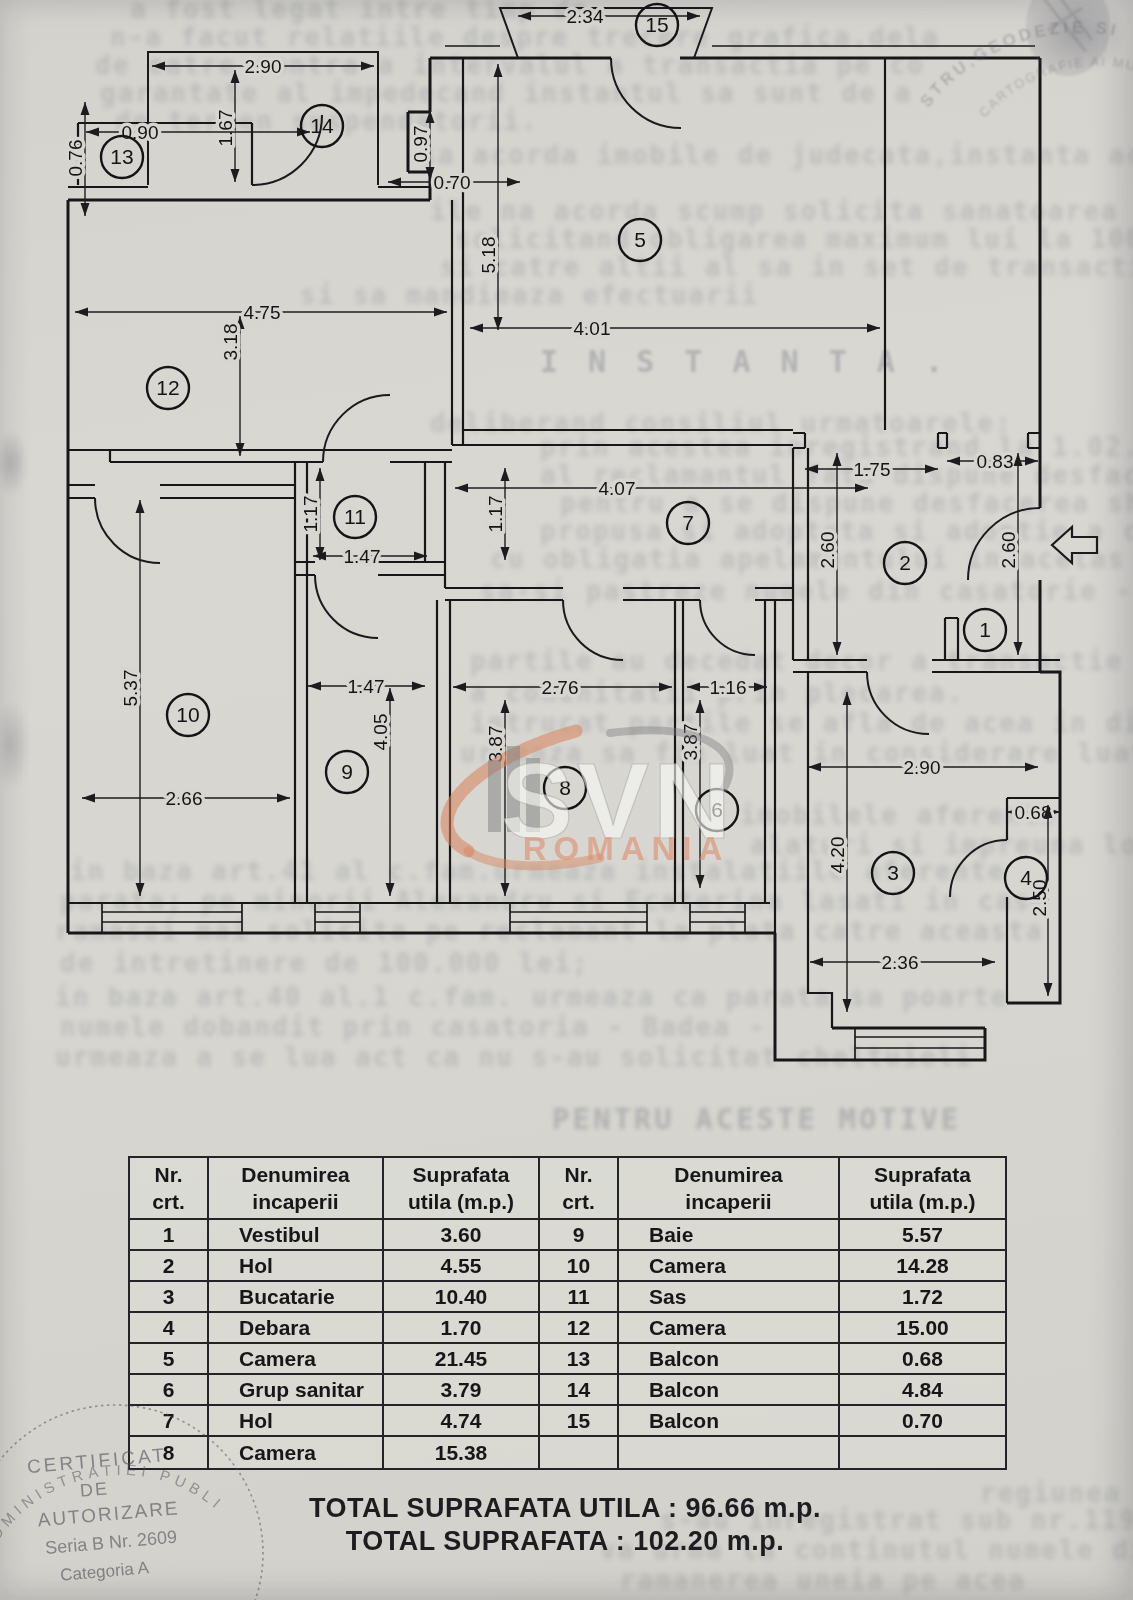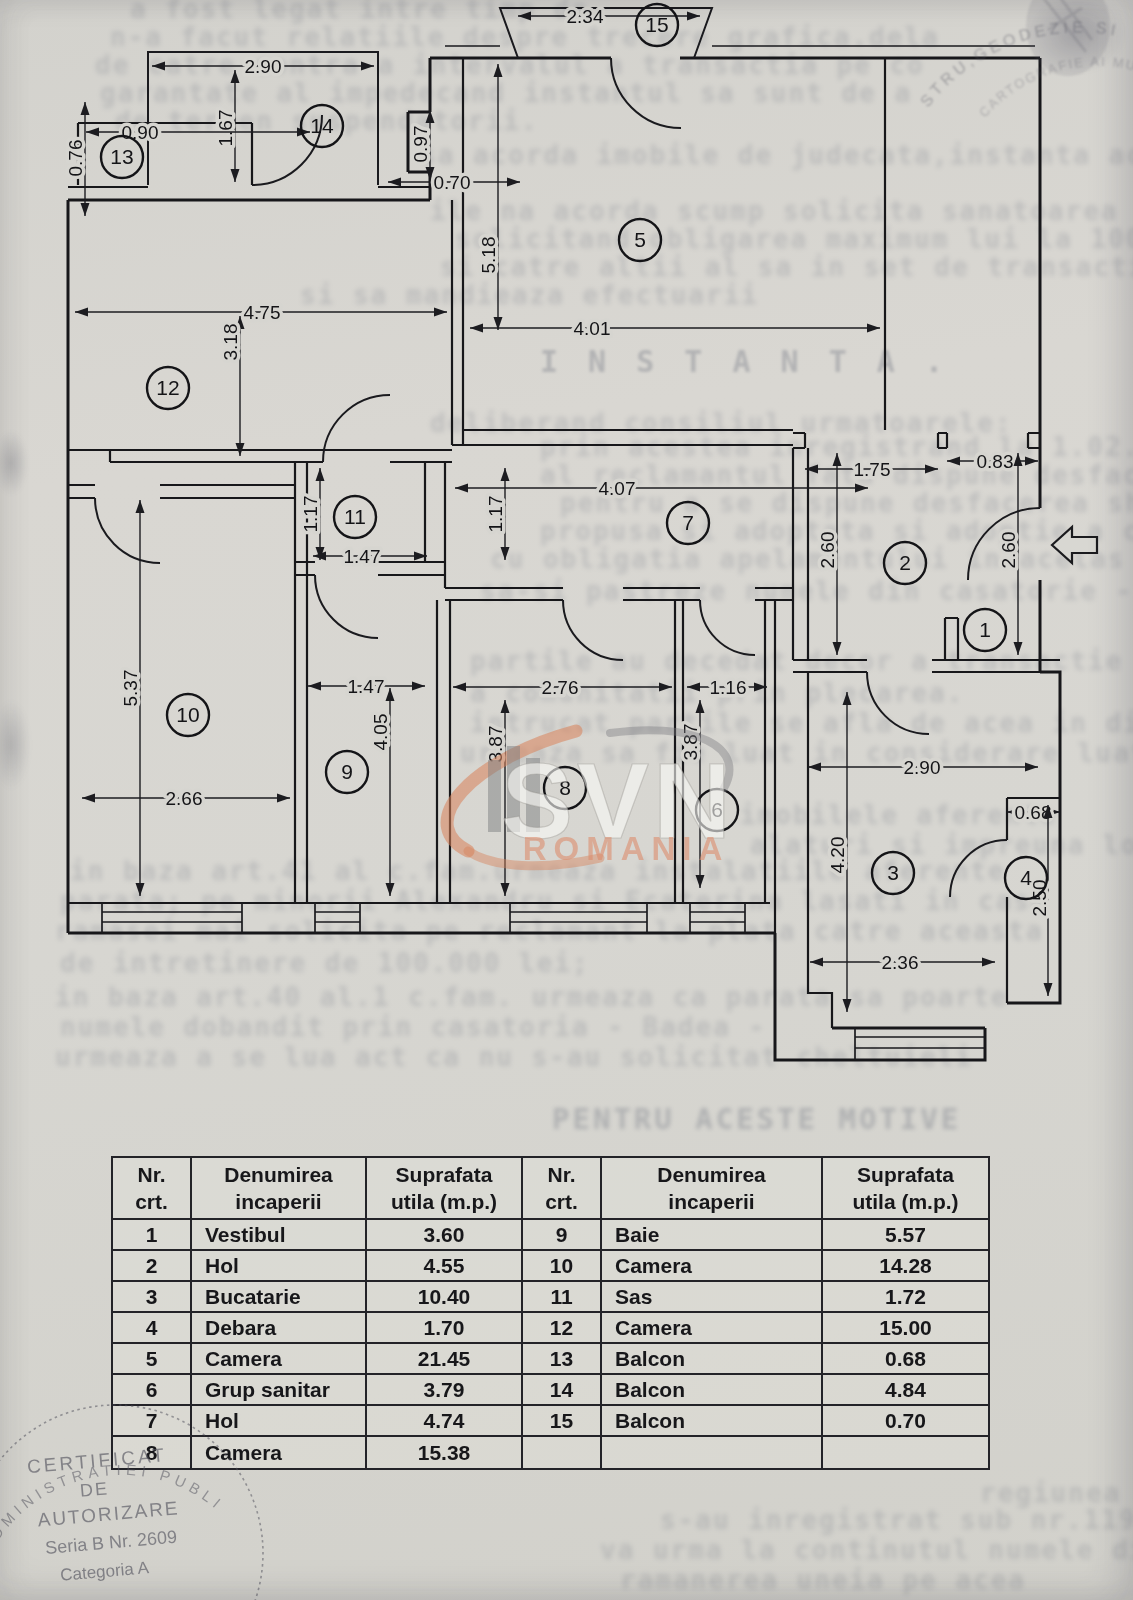"Nr." .area-table { left: 111px -> 128px }
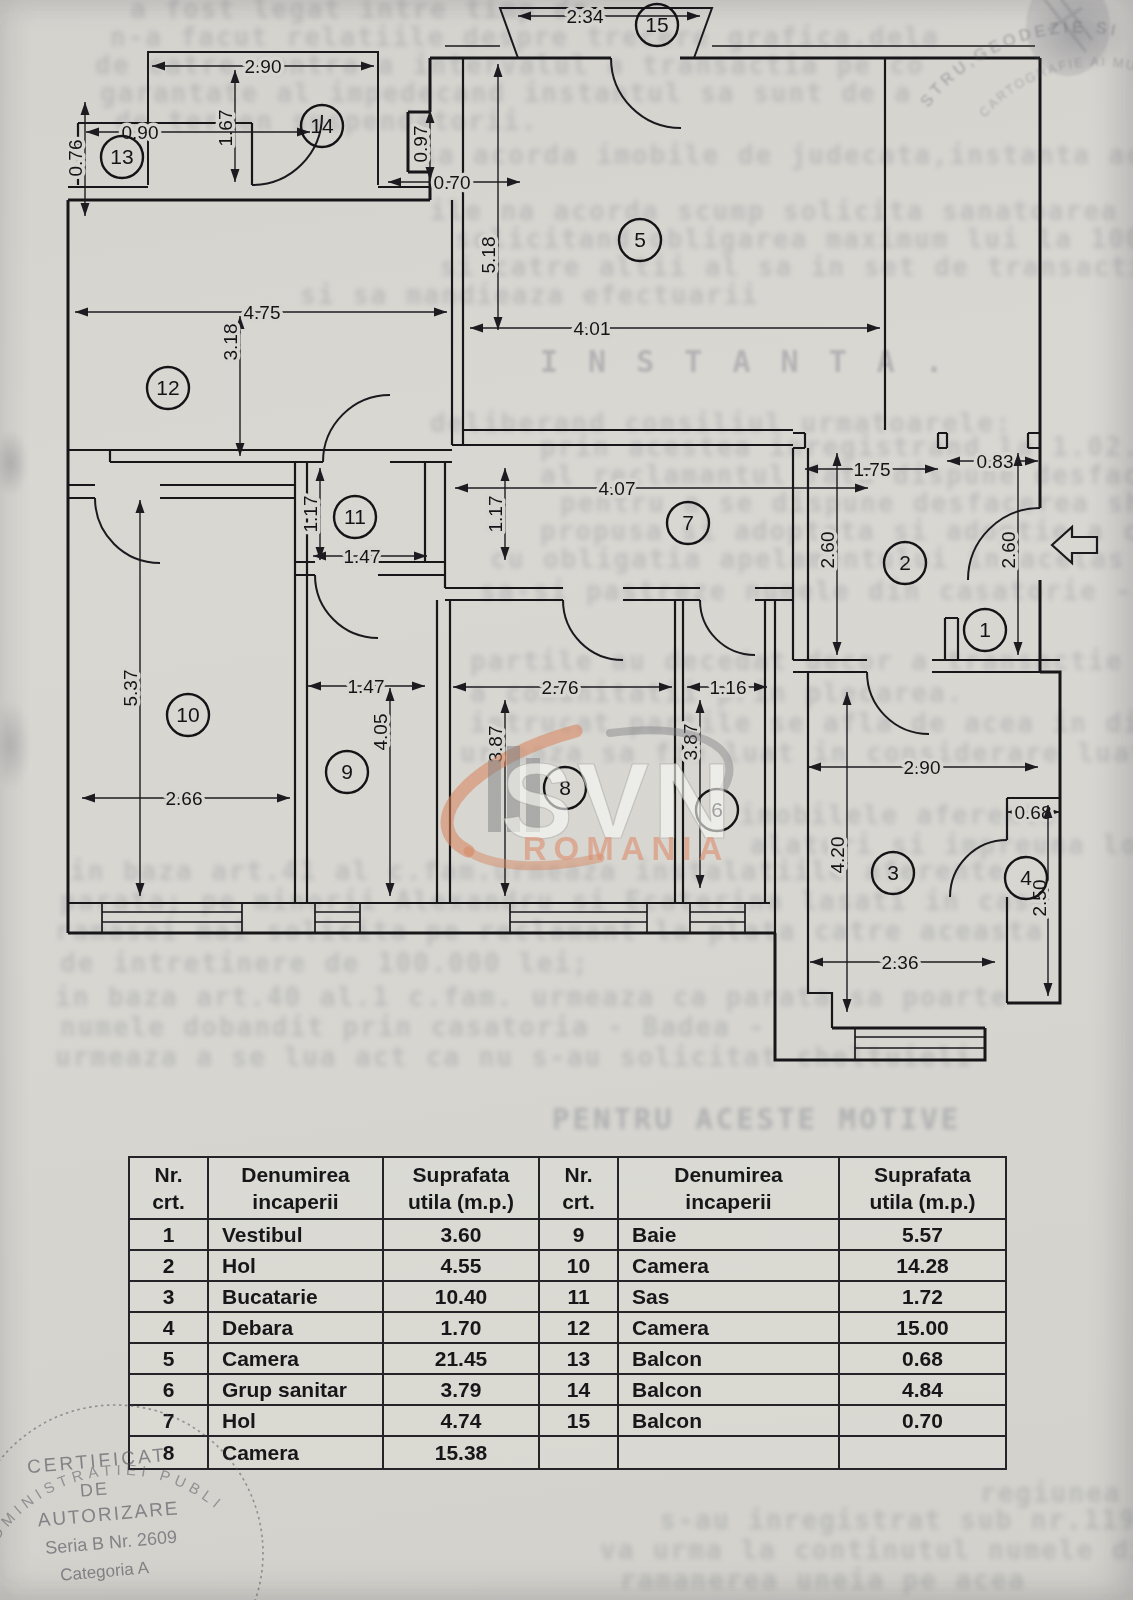"Vestibul" .cell.name { padding-left: 13px -> 30px }
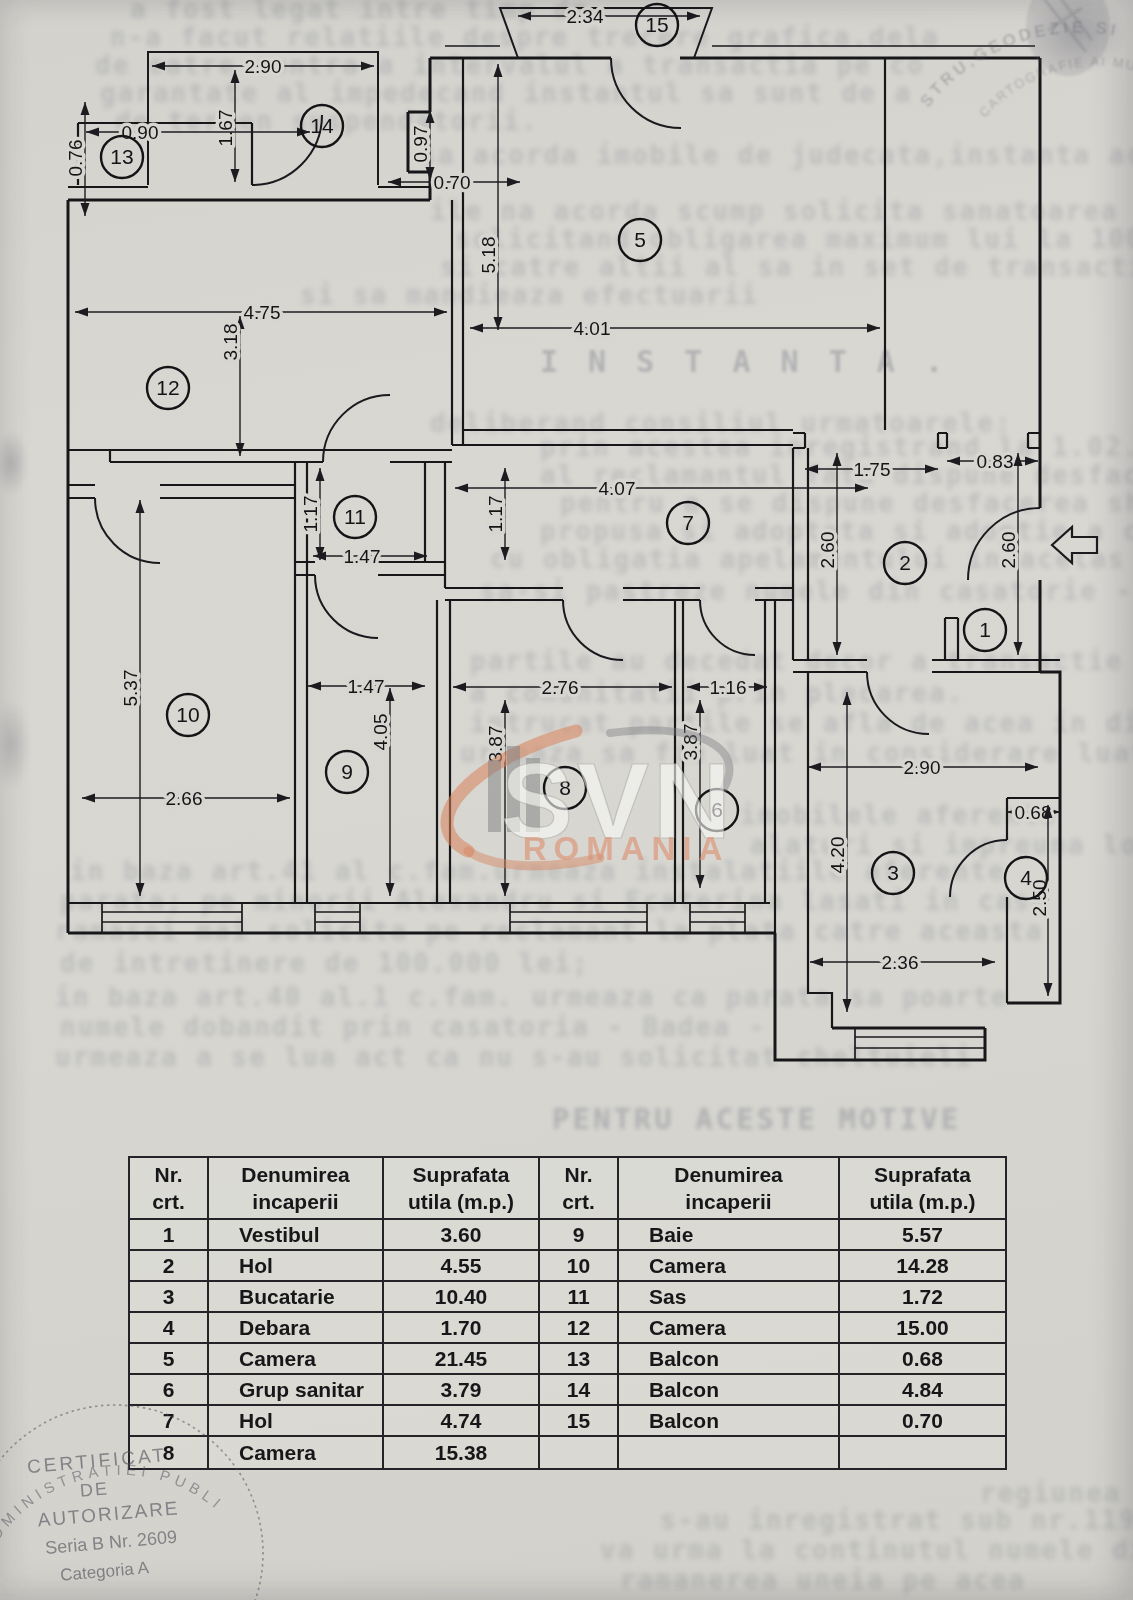"TOTAL SUPRAFATA UTILA : 96.66" div { html: none -> <div>TOTAL SUPRAFATA UTILA : 96.66 m.p.</div> }
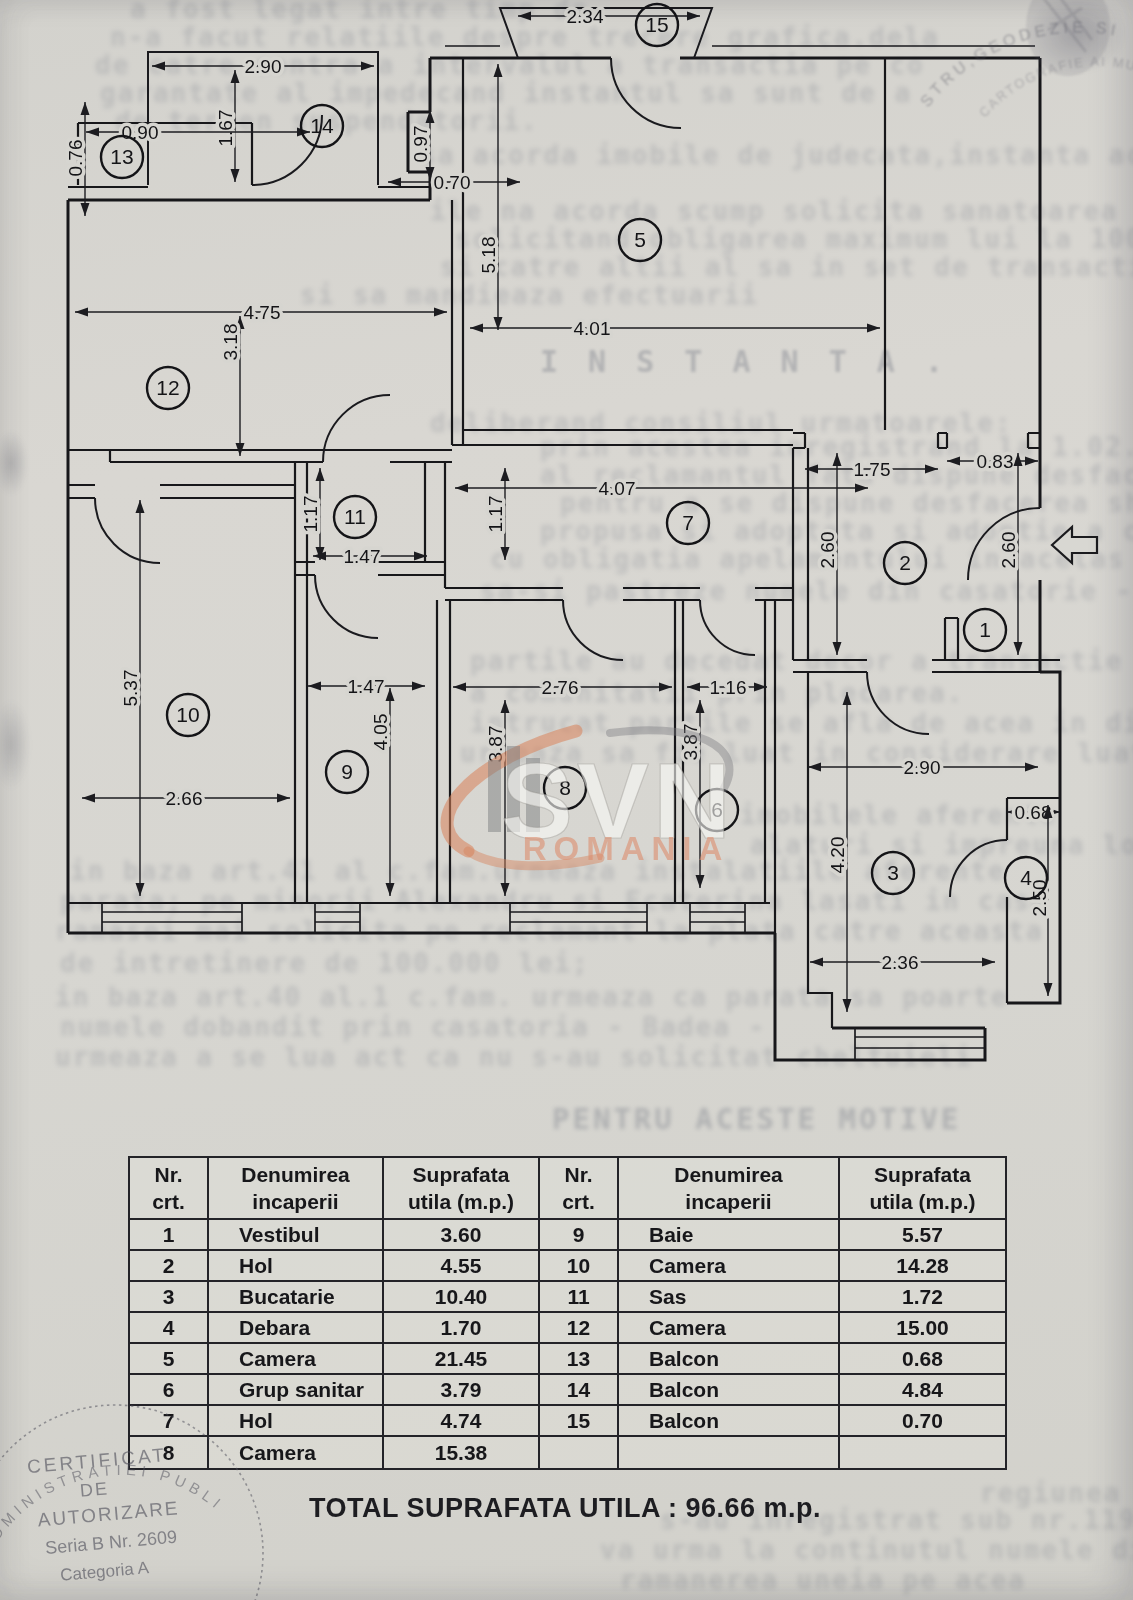"TOTAL SUPRAFATA : 102.20 m.p." div { html: none -> <div>TOTAL SUPRAFATA : 102.20 m.p.</div> }
